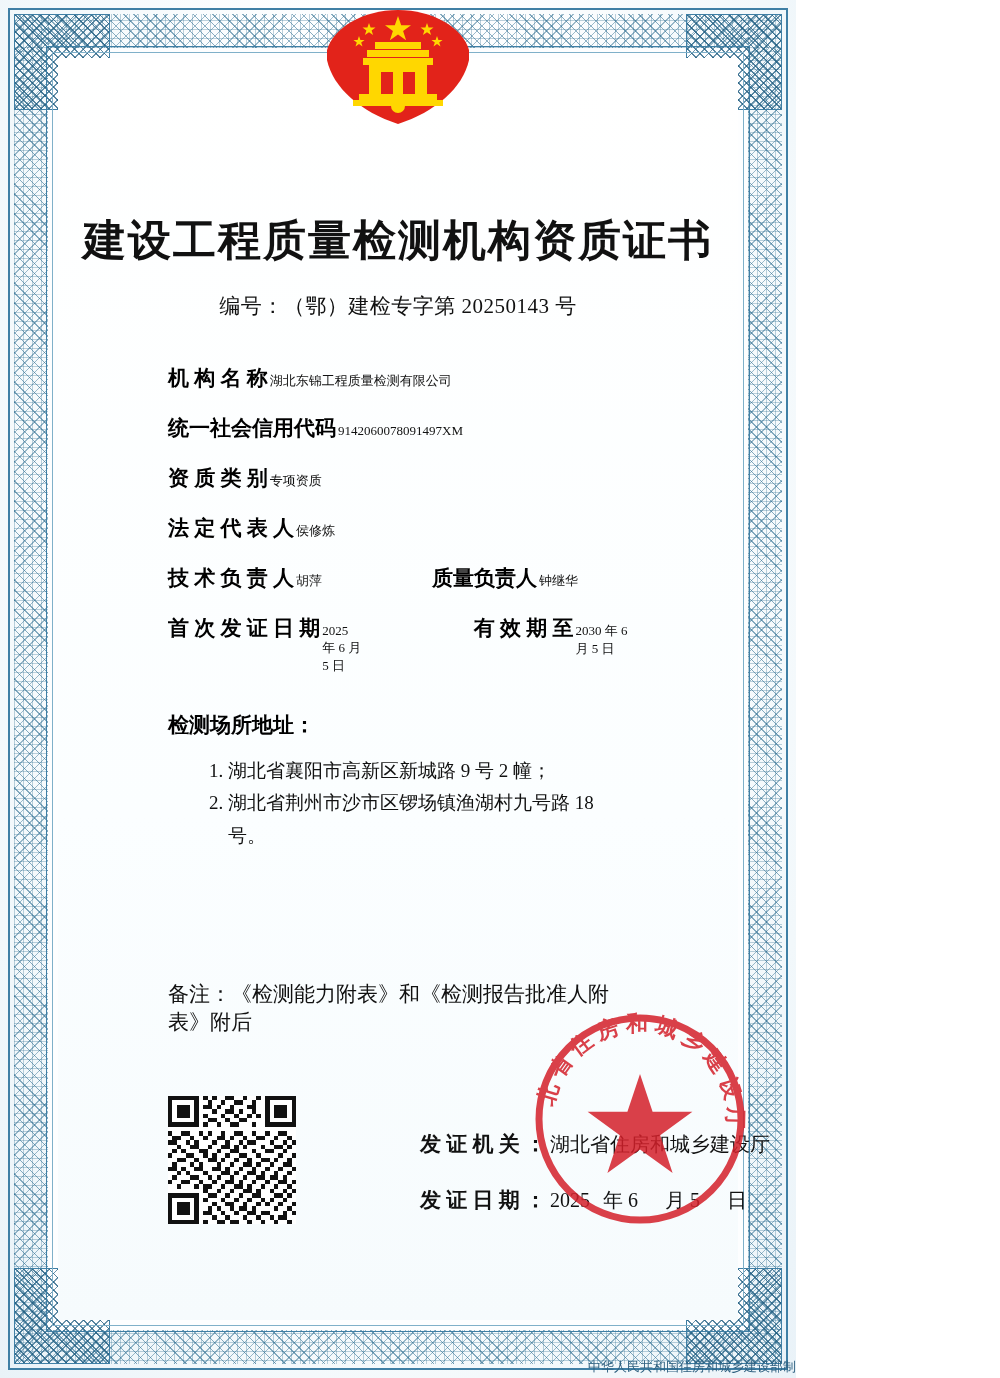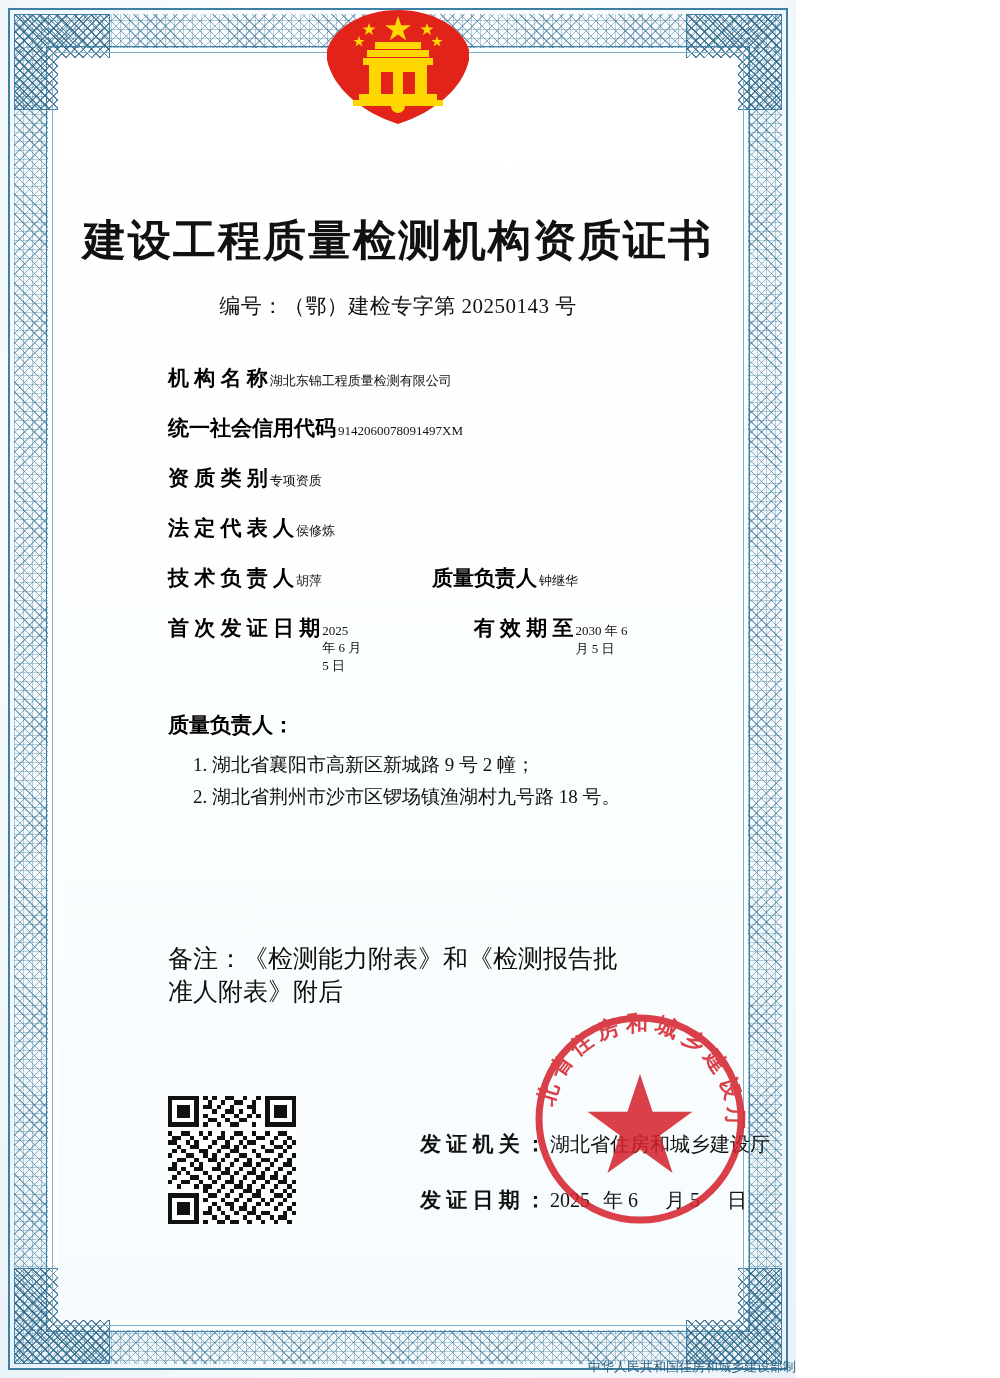"质量负责人：" div.places-title { text: 质量负责人 -> 检测场所地址 }
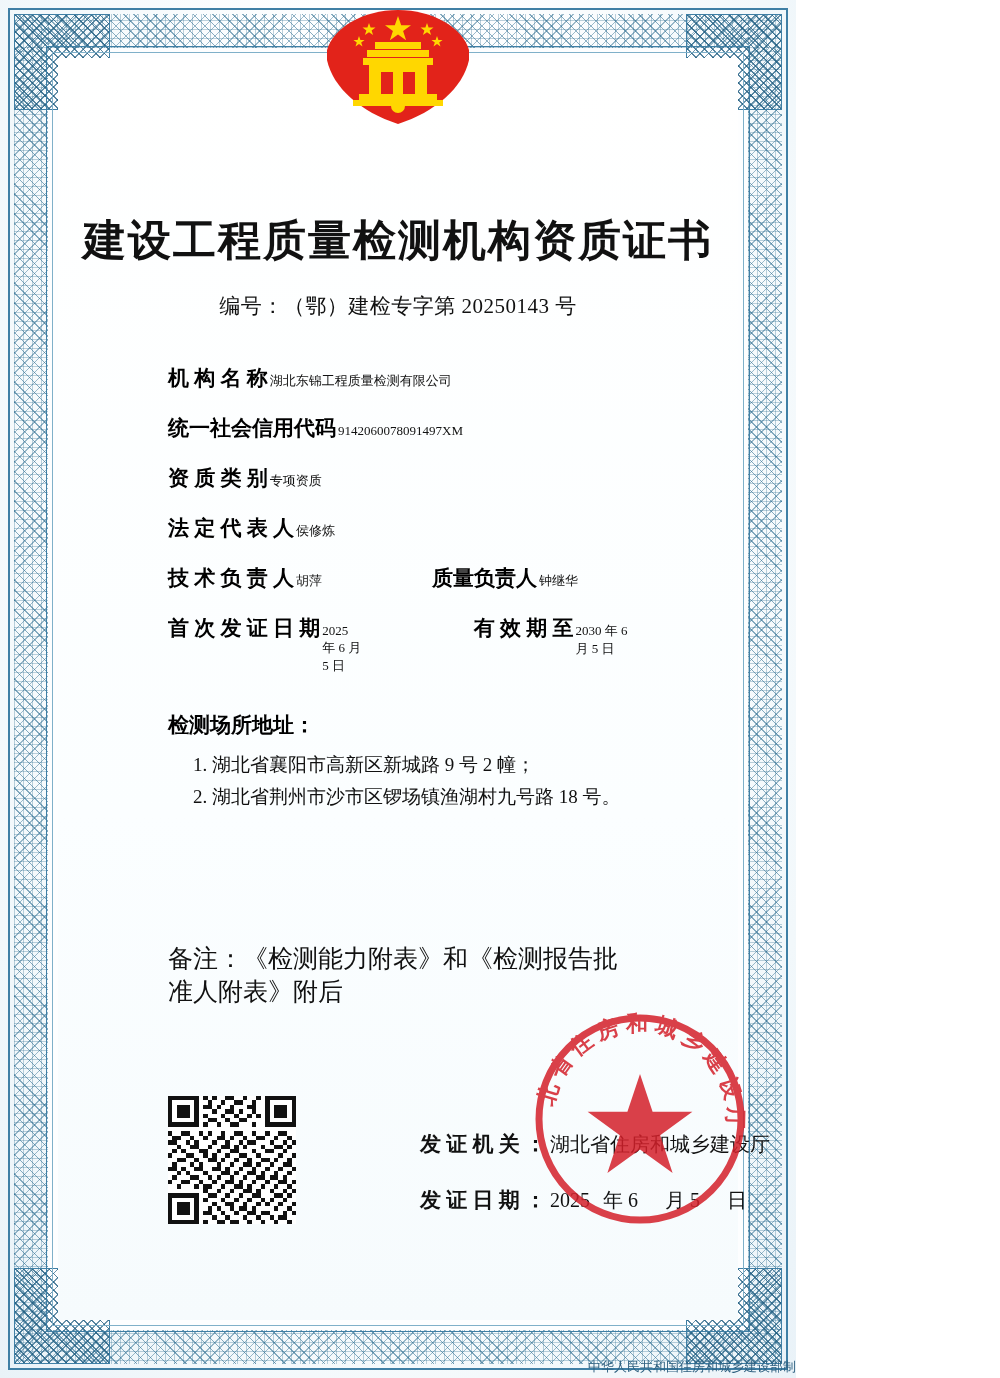"湖北省襄阳市高新区新城路 9 号 2 幢；" .places ol { margin: 0 -> 16px }
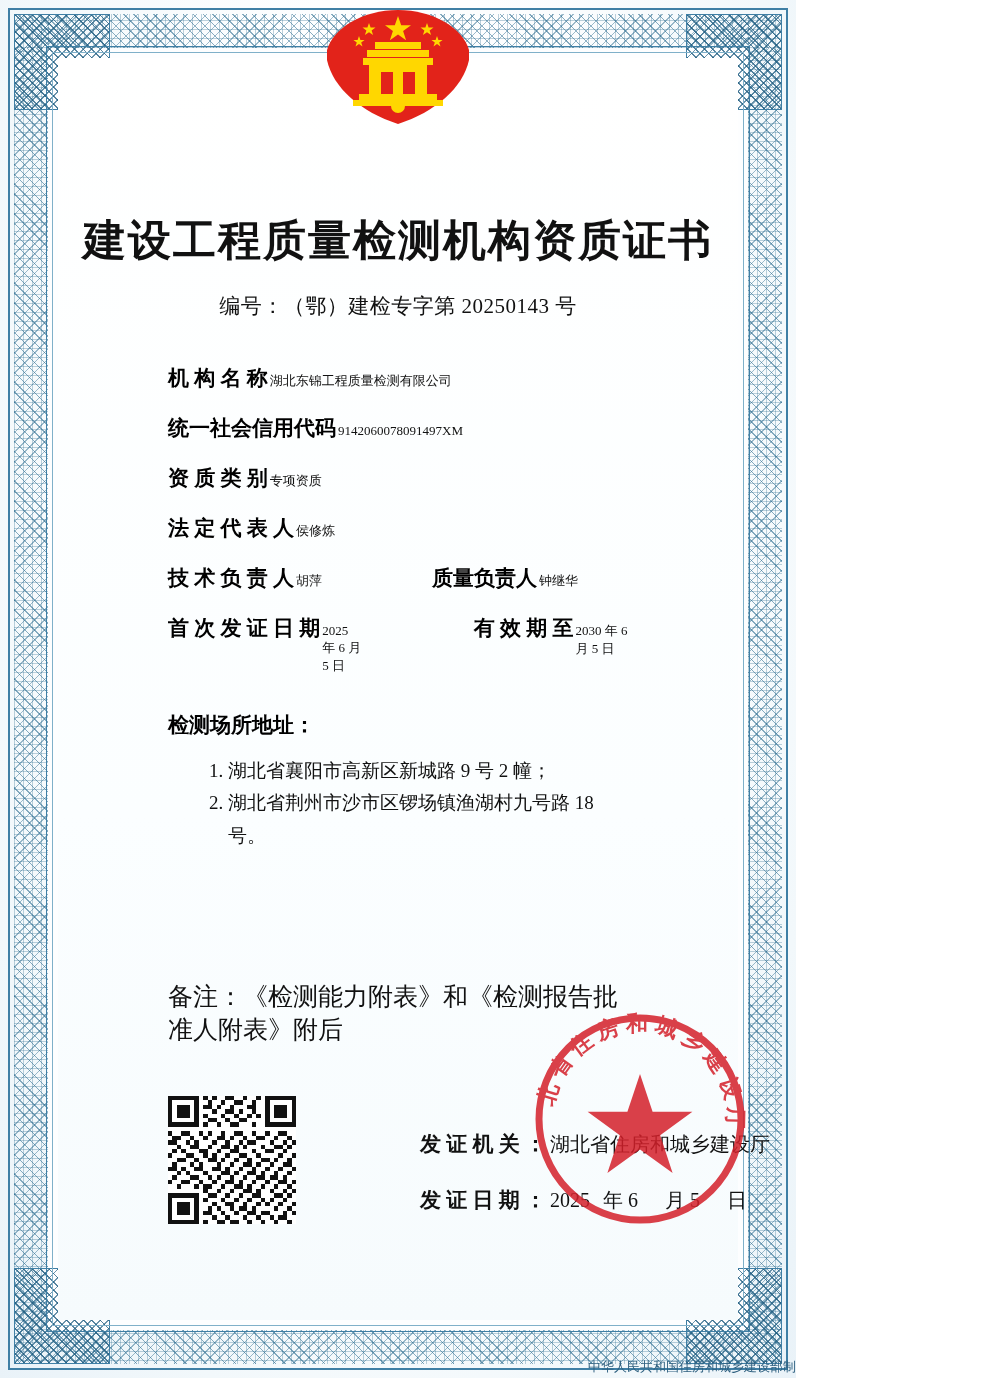"备注：《检测能力附表》和《检测报告批准人附表》附后" .remark { font-size: 25px -> 21px }
